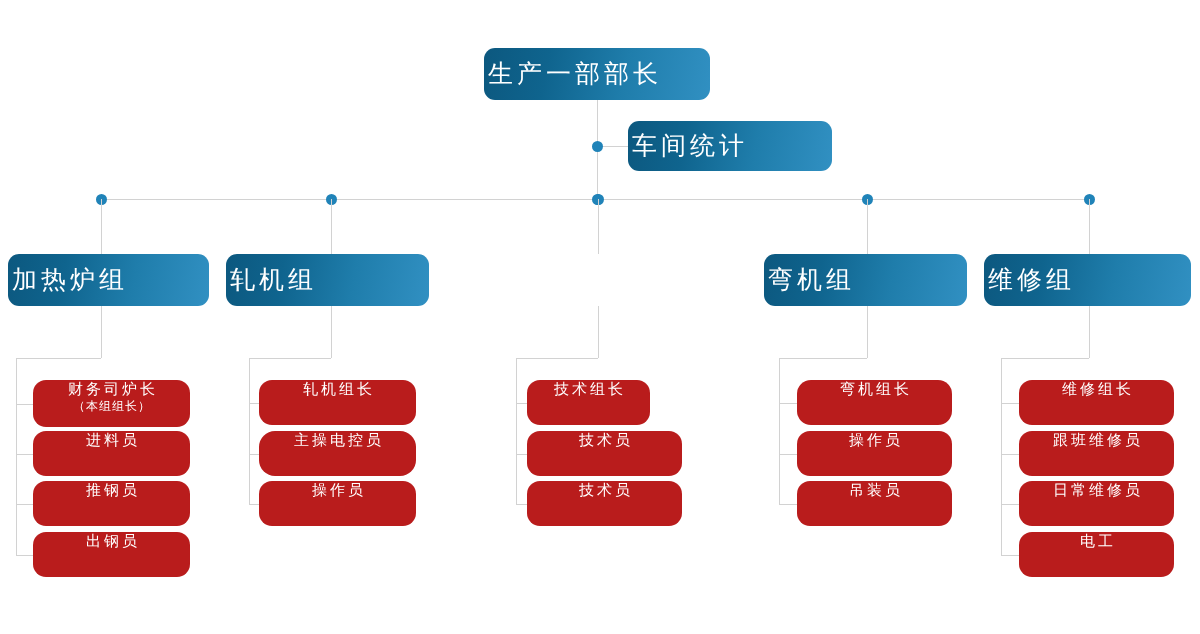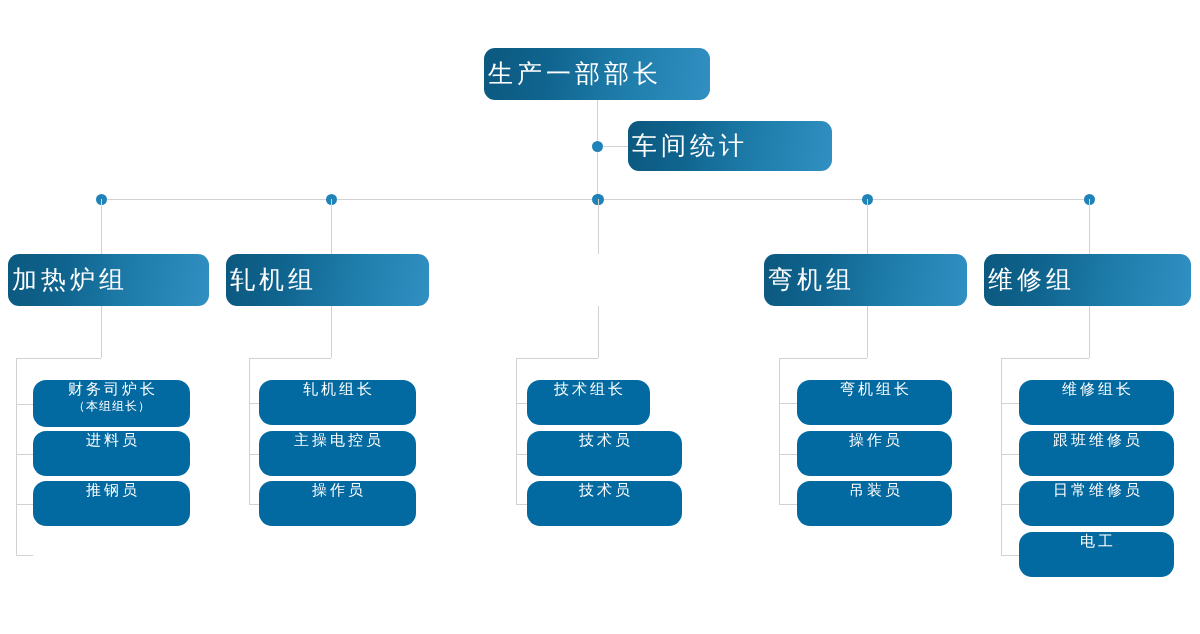"财务司炉长" .box-orange { background: #0369a1 -> #b91c1c }
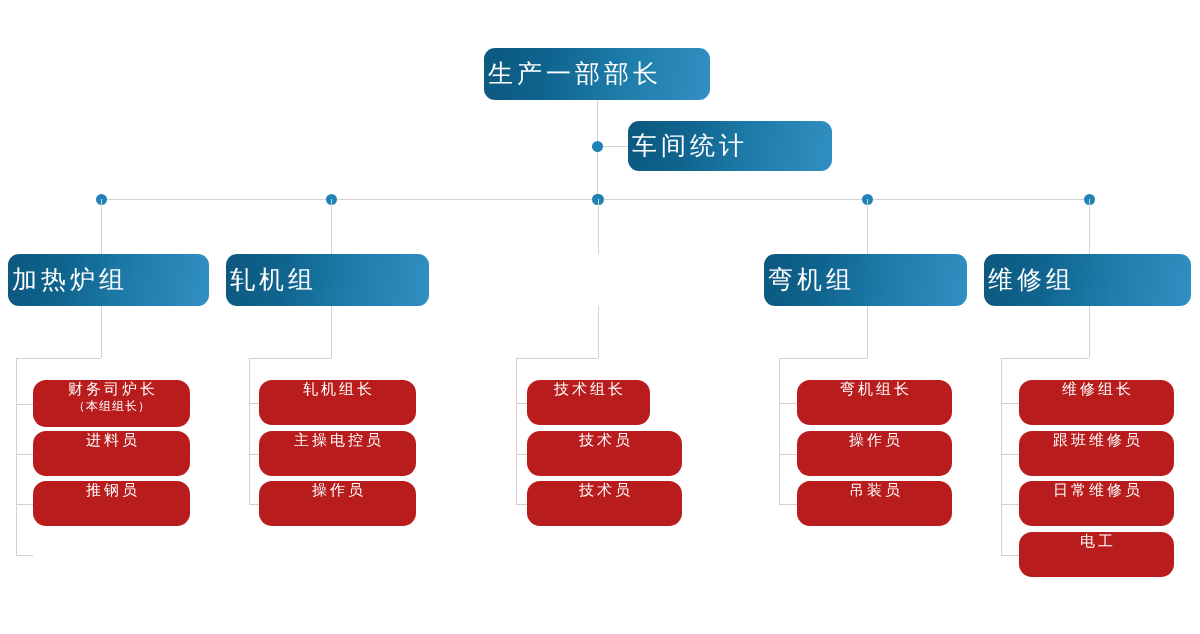"弯机组长" div.box { border-radius: none -> 14px }
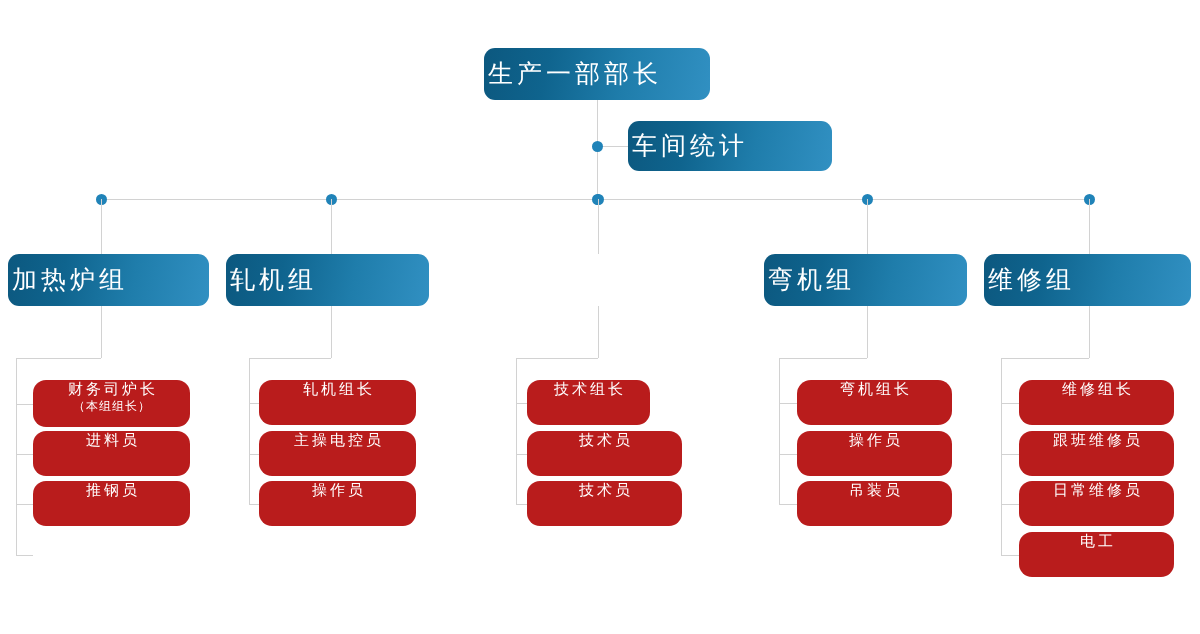"主操电控员" div.box { border-radius: none -> 16px }
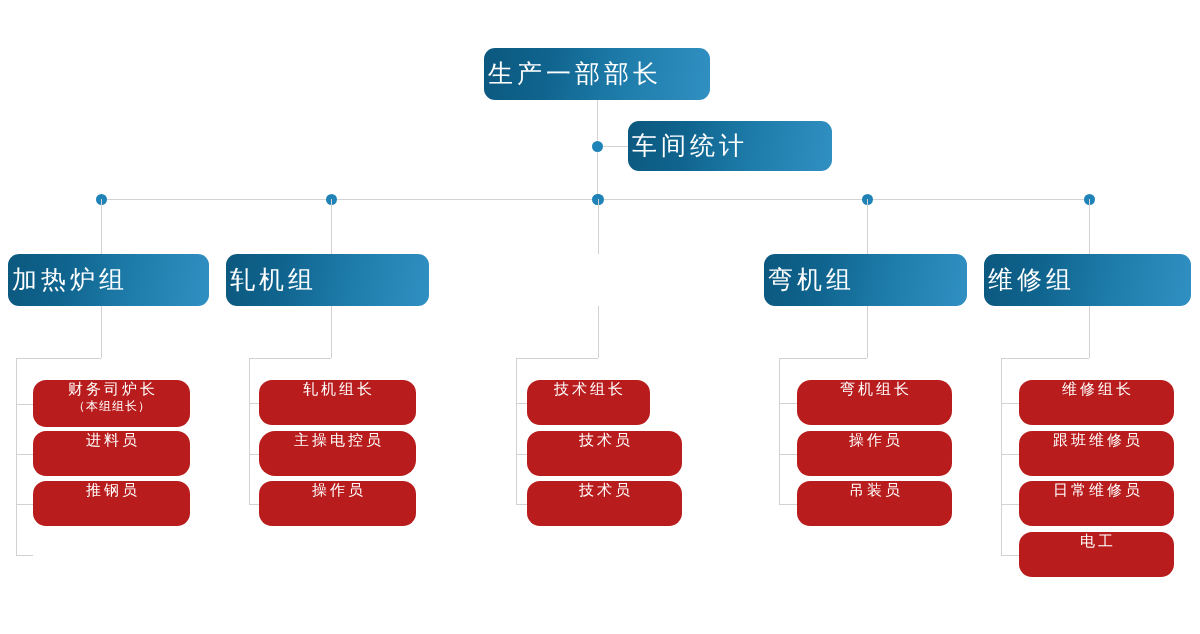"出钢员" div.box { html: none -> <div> <span>出钢员</span> </div> }
